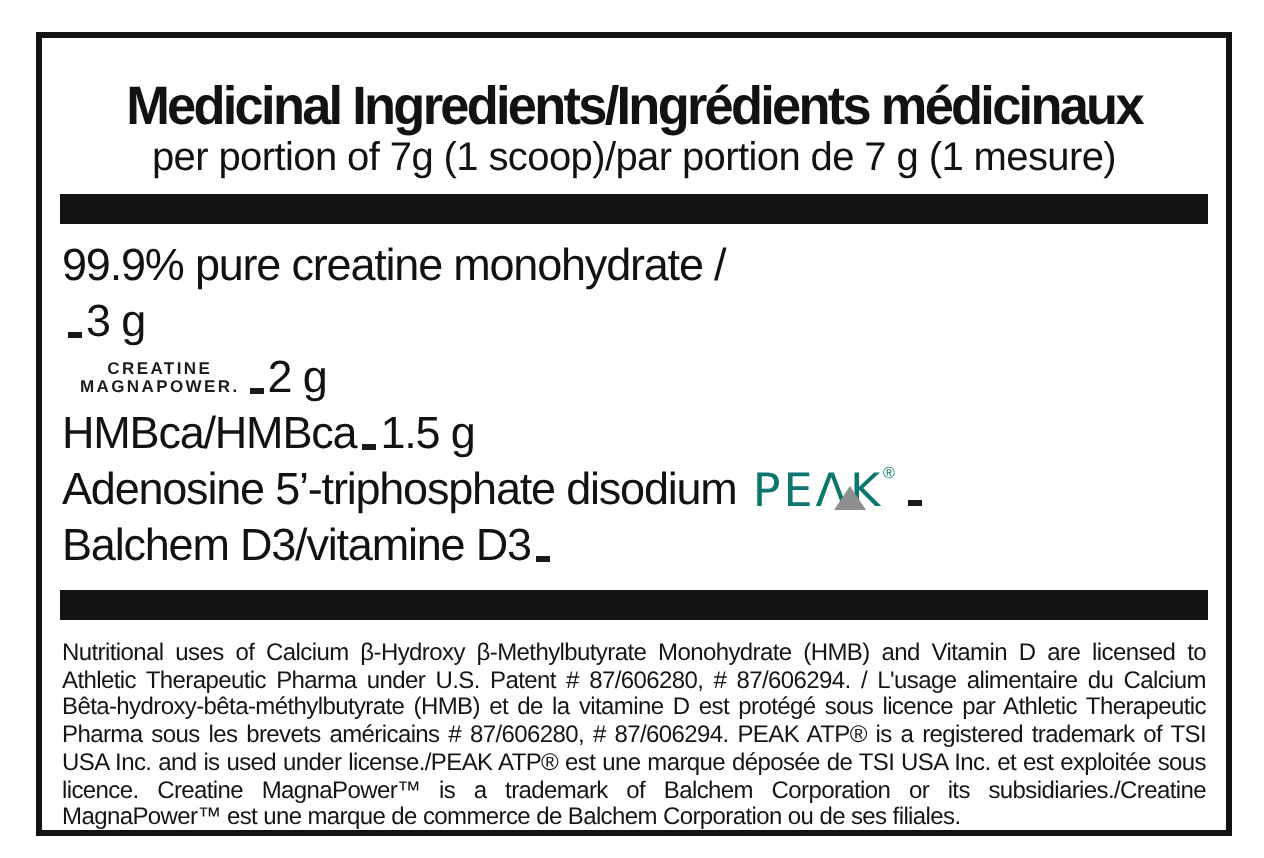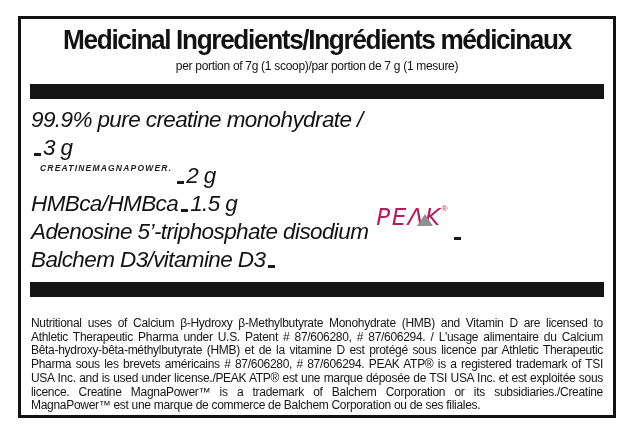"Medicinal Ingredients/Ingrédients" .header { margin-top: 7px -> 20px }
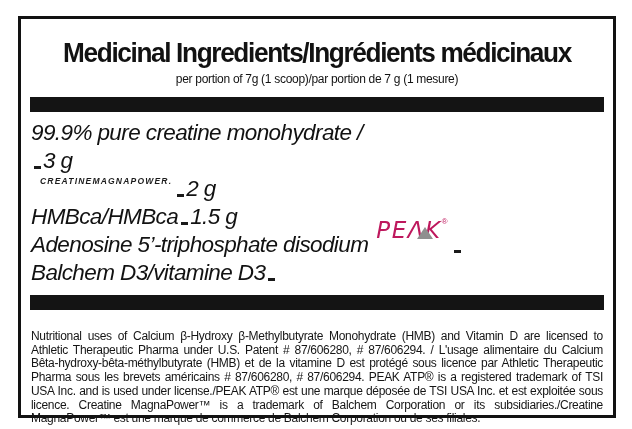"per portion of 7g (1" .subtitle { font-size: 12px -> 20px }
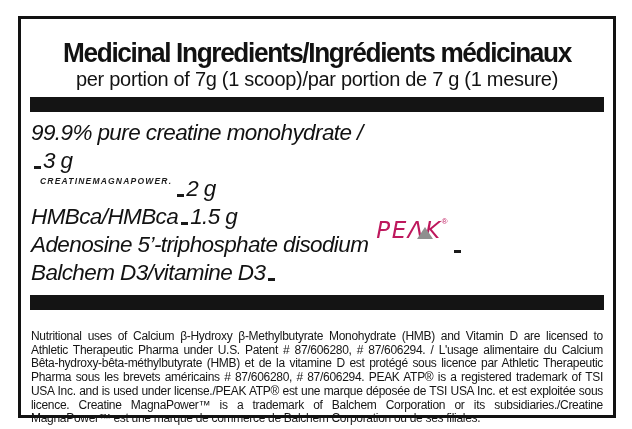"99.9% pure creatine monohydrate /" .ingredients { font-style: italic -> none }
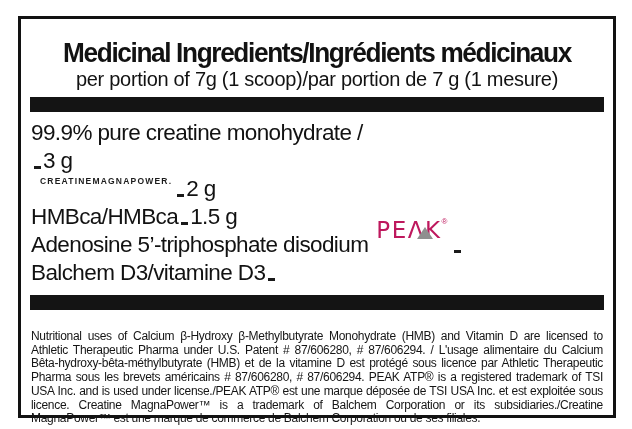"CREATINE" .mp-logo { flex-direction: row -> column; margin: 0 2px 18px 9px -> 0 2px 6px 9px }
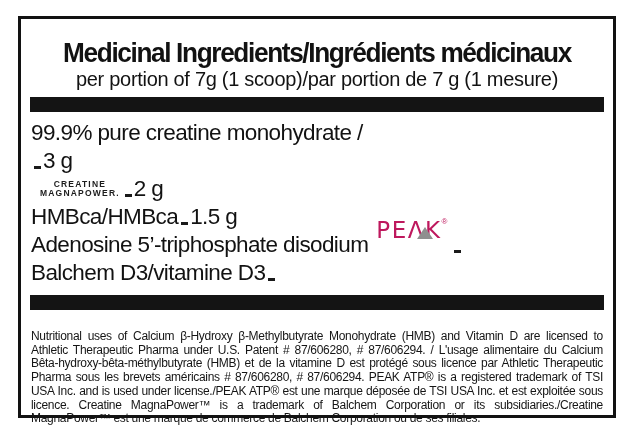"PEΛK®" .peak-logo { color: #be185d -> #0f766e; margin: 0 1px 16px 8px -> 0 1px 0 8px }
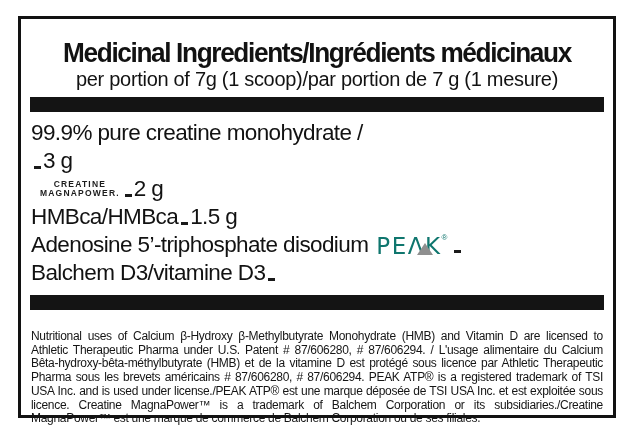"Nutritional uses of Calcium β-Hydroxy" .footnote { margin: 20px 10px 0 10px -> 10px 10px 0 10px }
